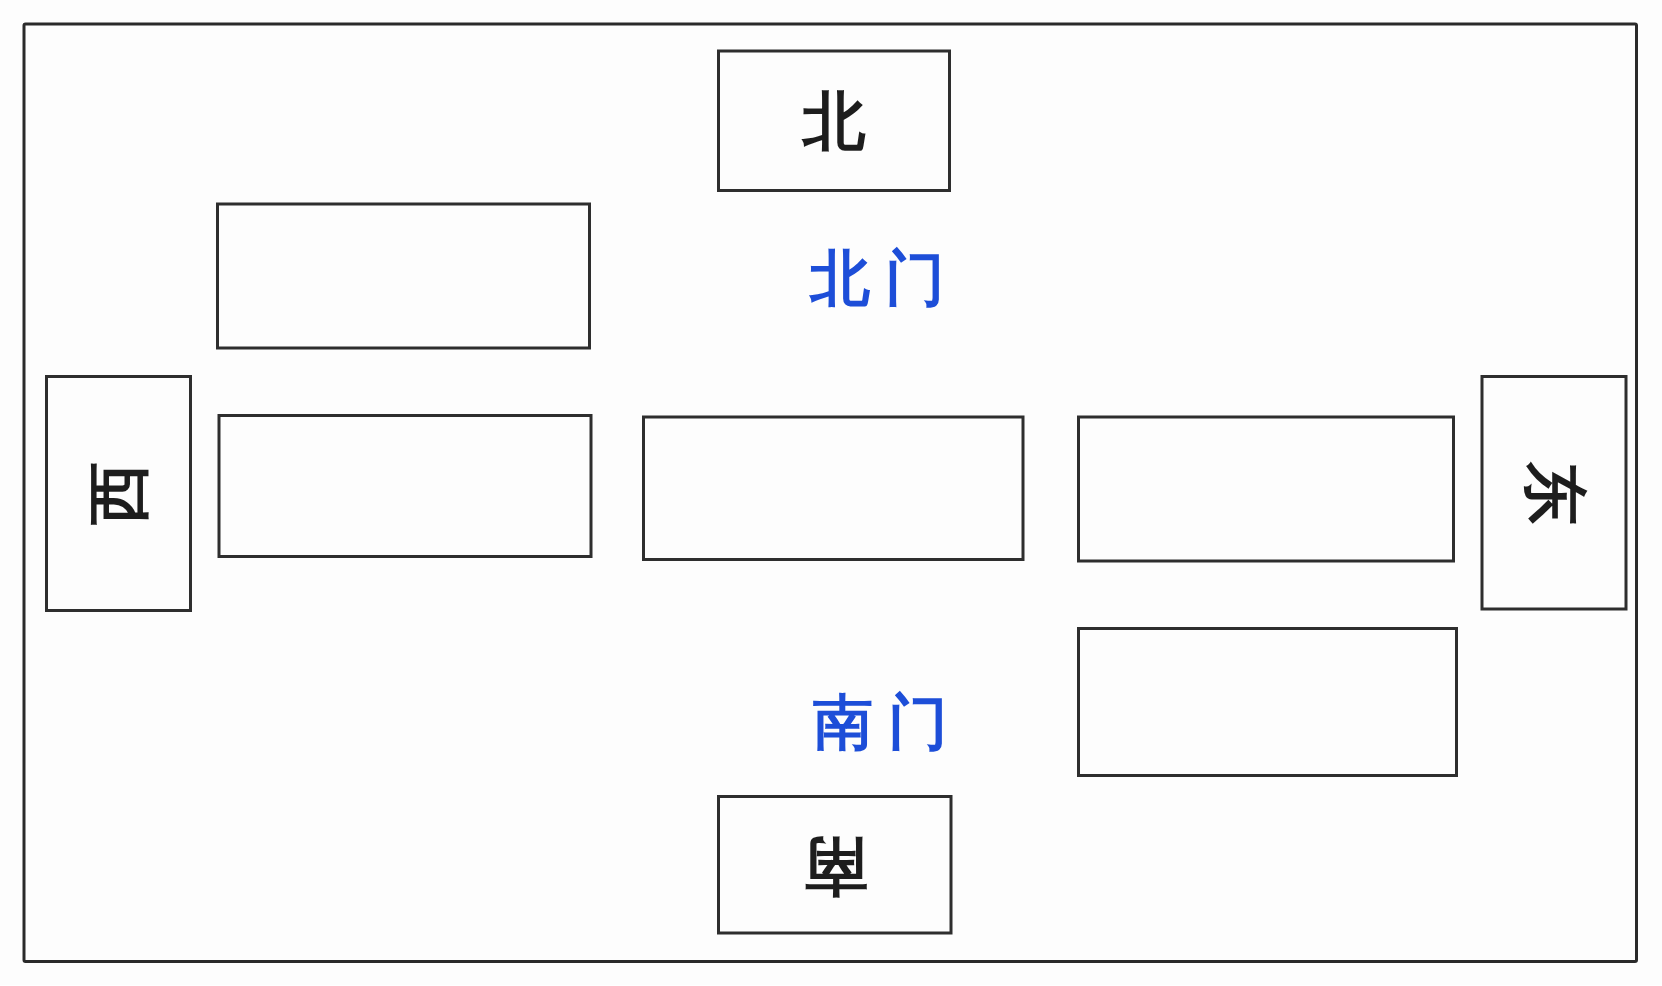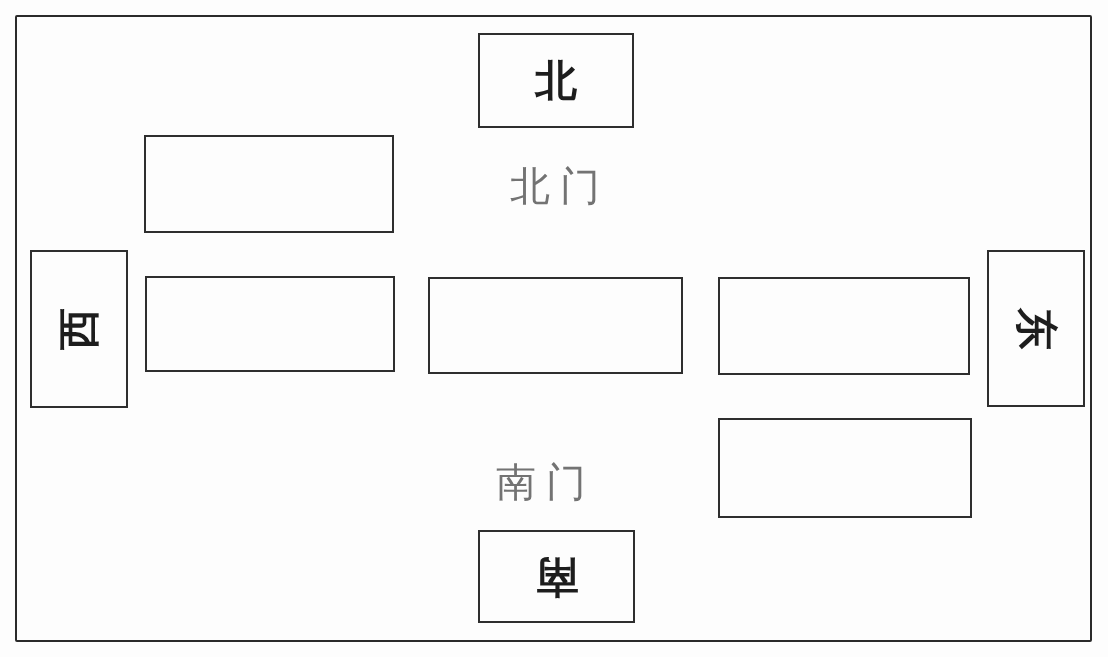"北门" .gate-label { color: #737373 -> #1d4ed8; font-weight: normal -> bold; text-align: center -> right }
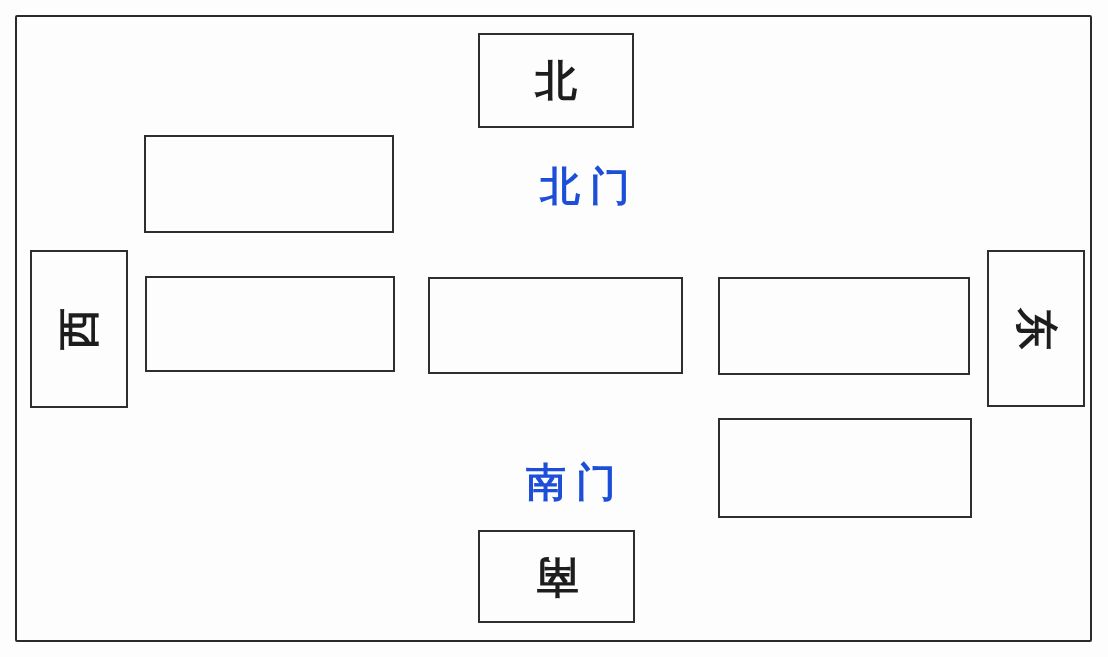"南门" .gate-south { left: 466px -> 482px }
